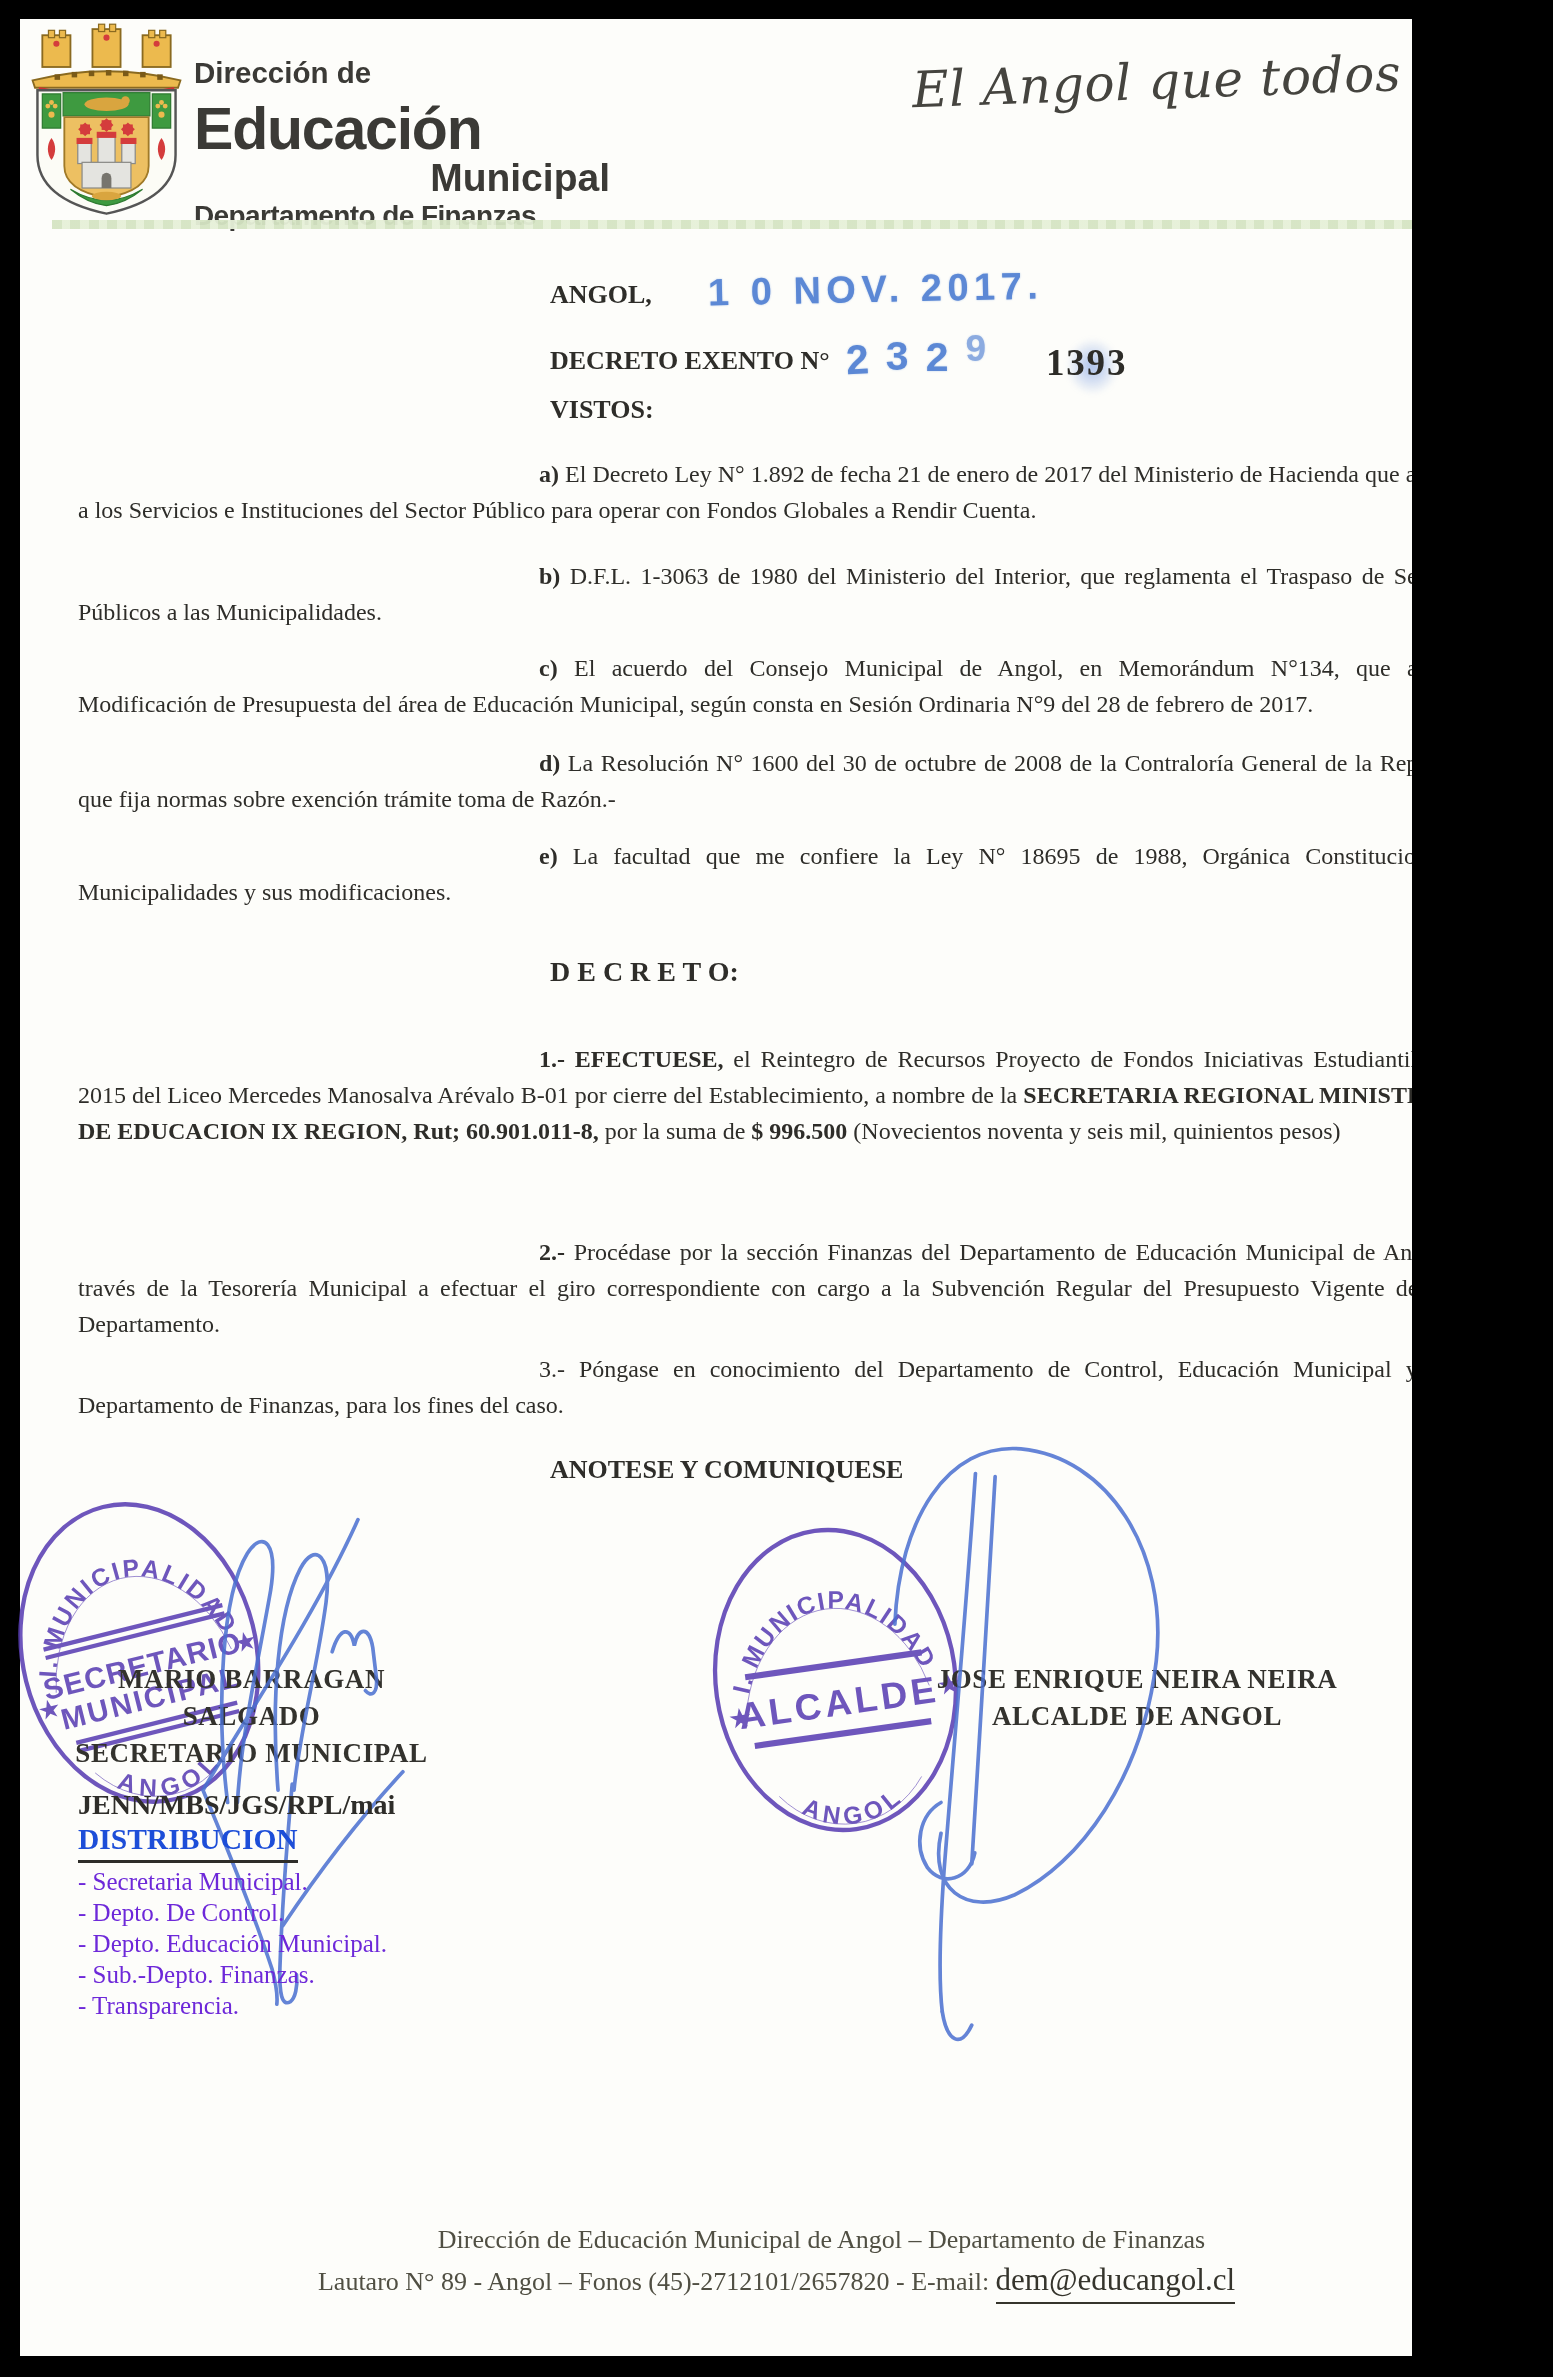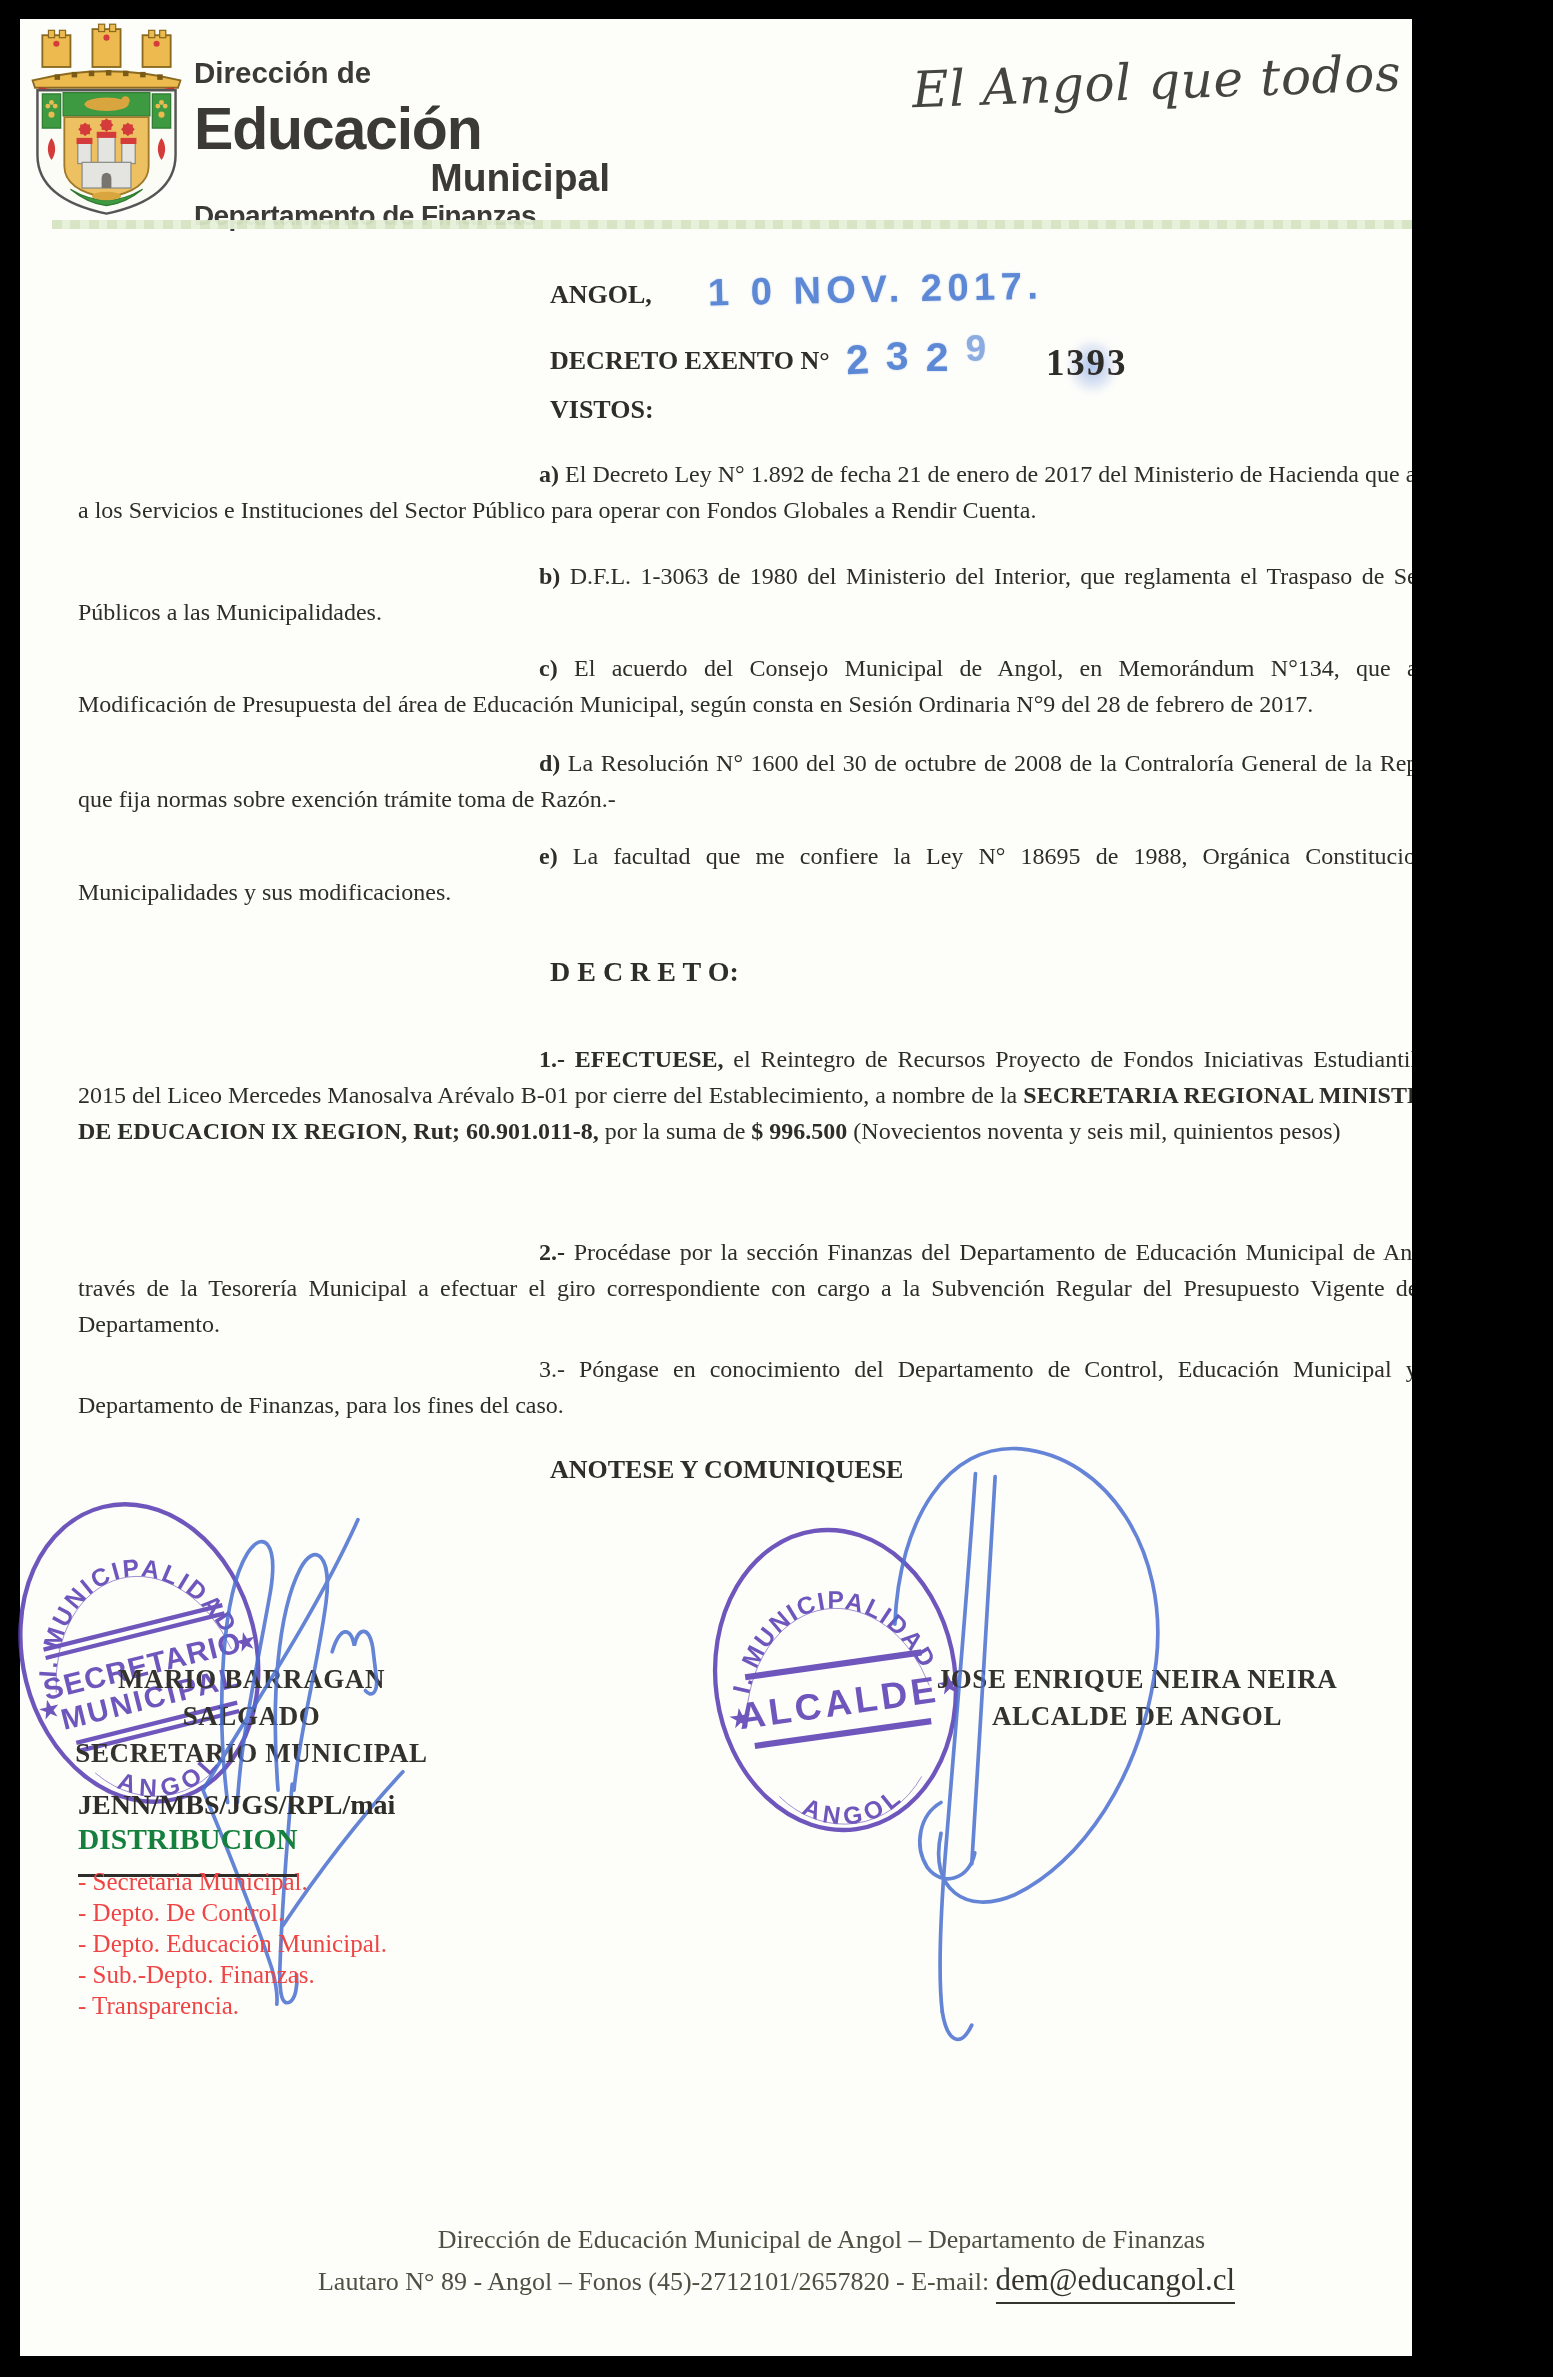"DISTRIBUCION" .dist-head { color: #15803d -> #1d4ed8; padding-bottom: 18px -> 4px }
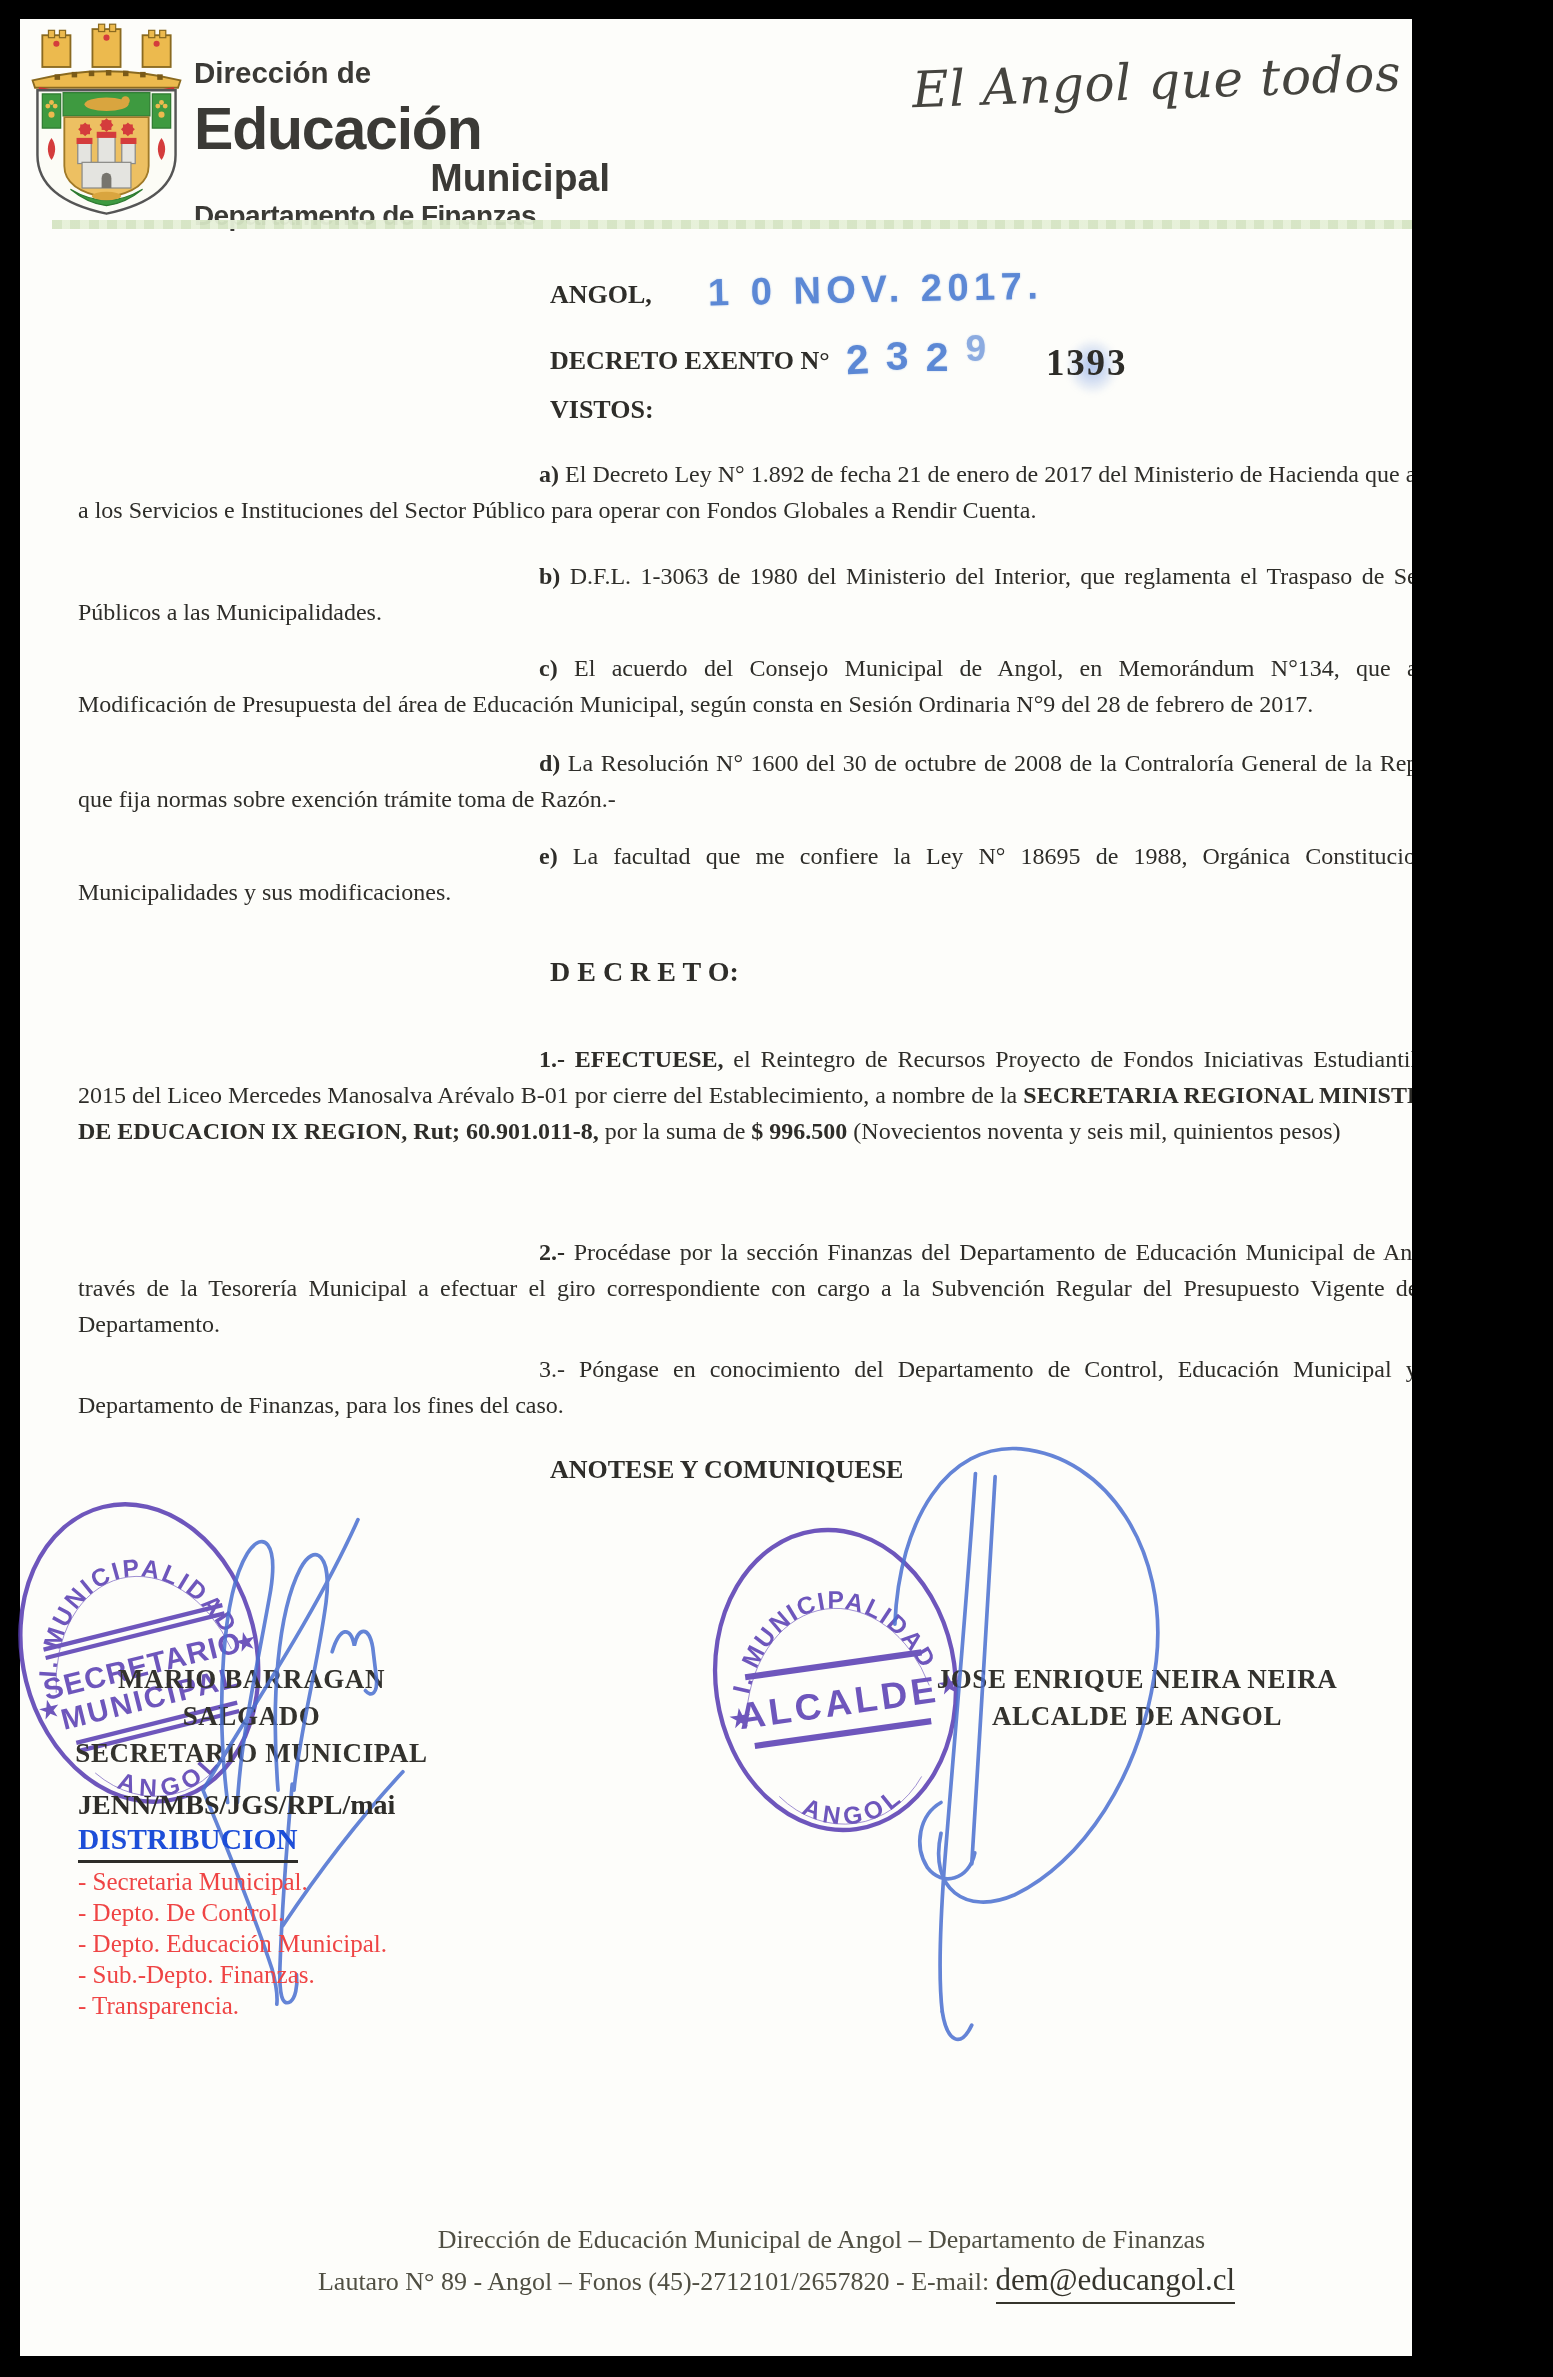"- Secretaria Municipal." .dist-list { color: #ef4444 -> #6d28d9 }
